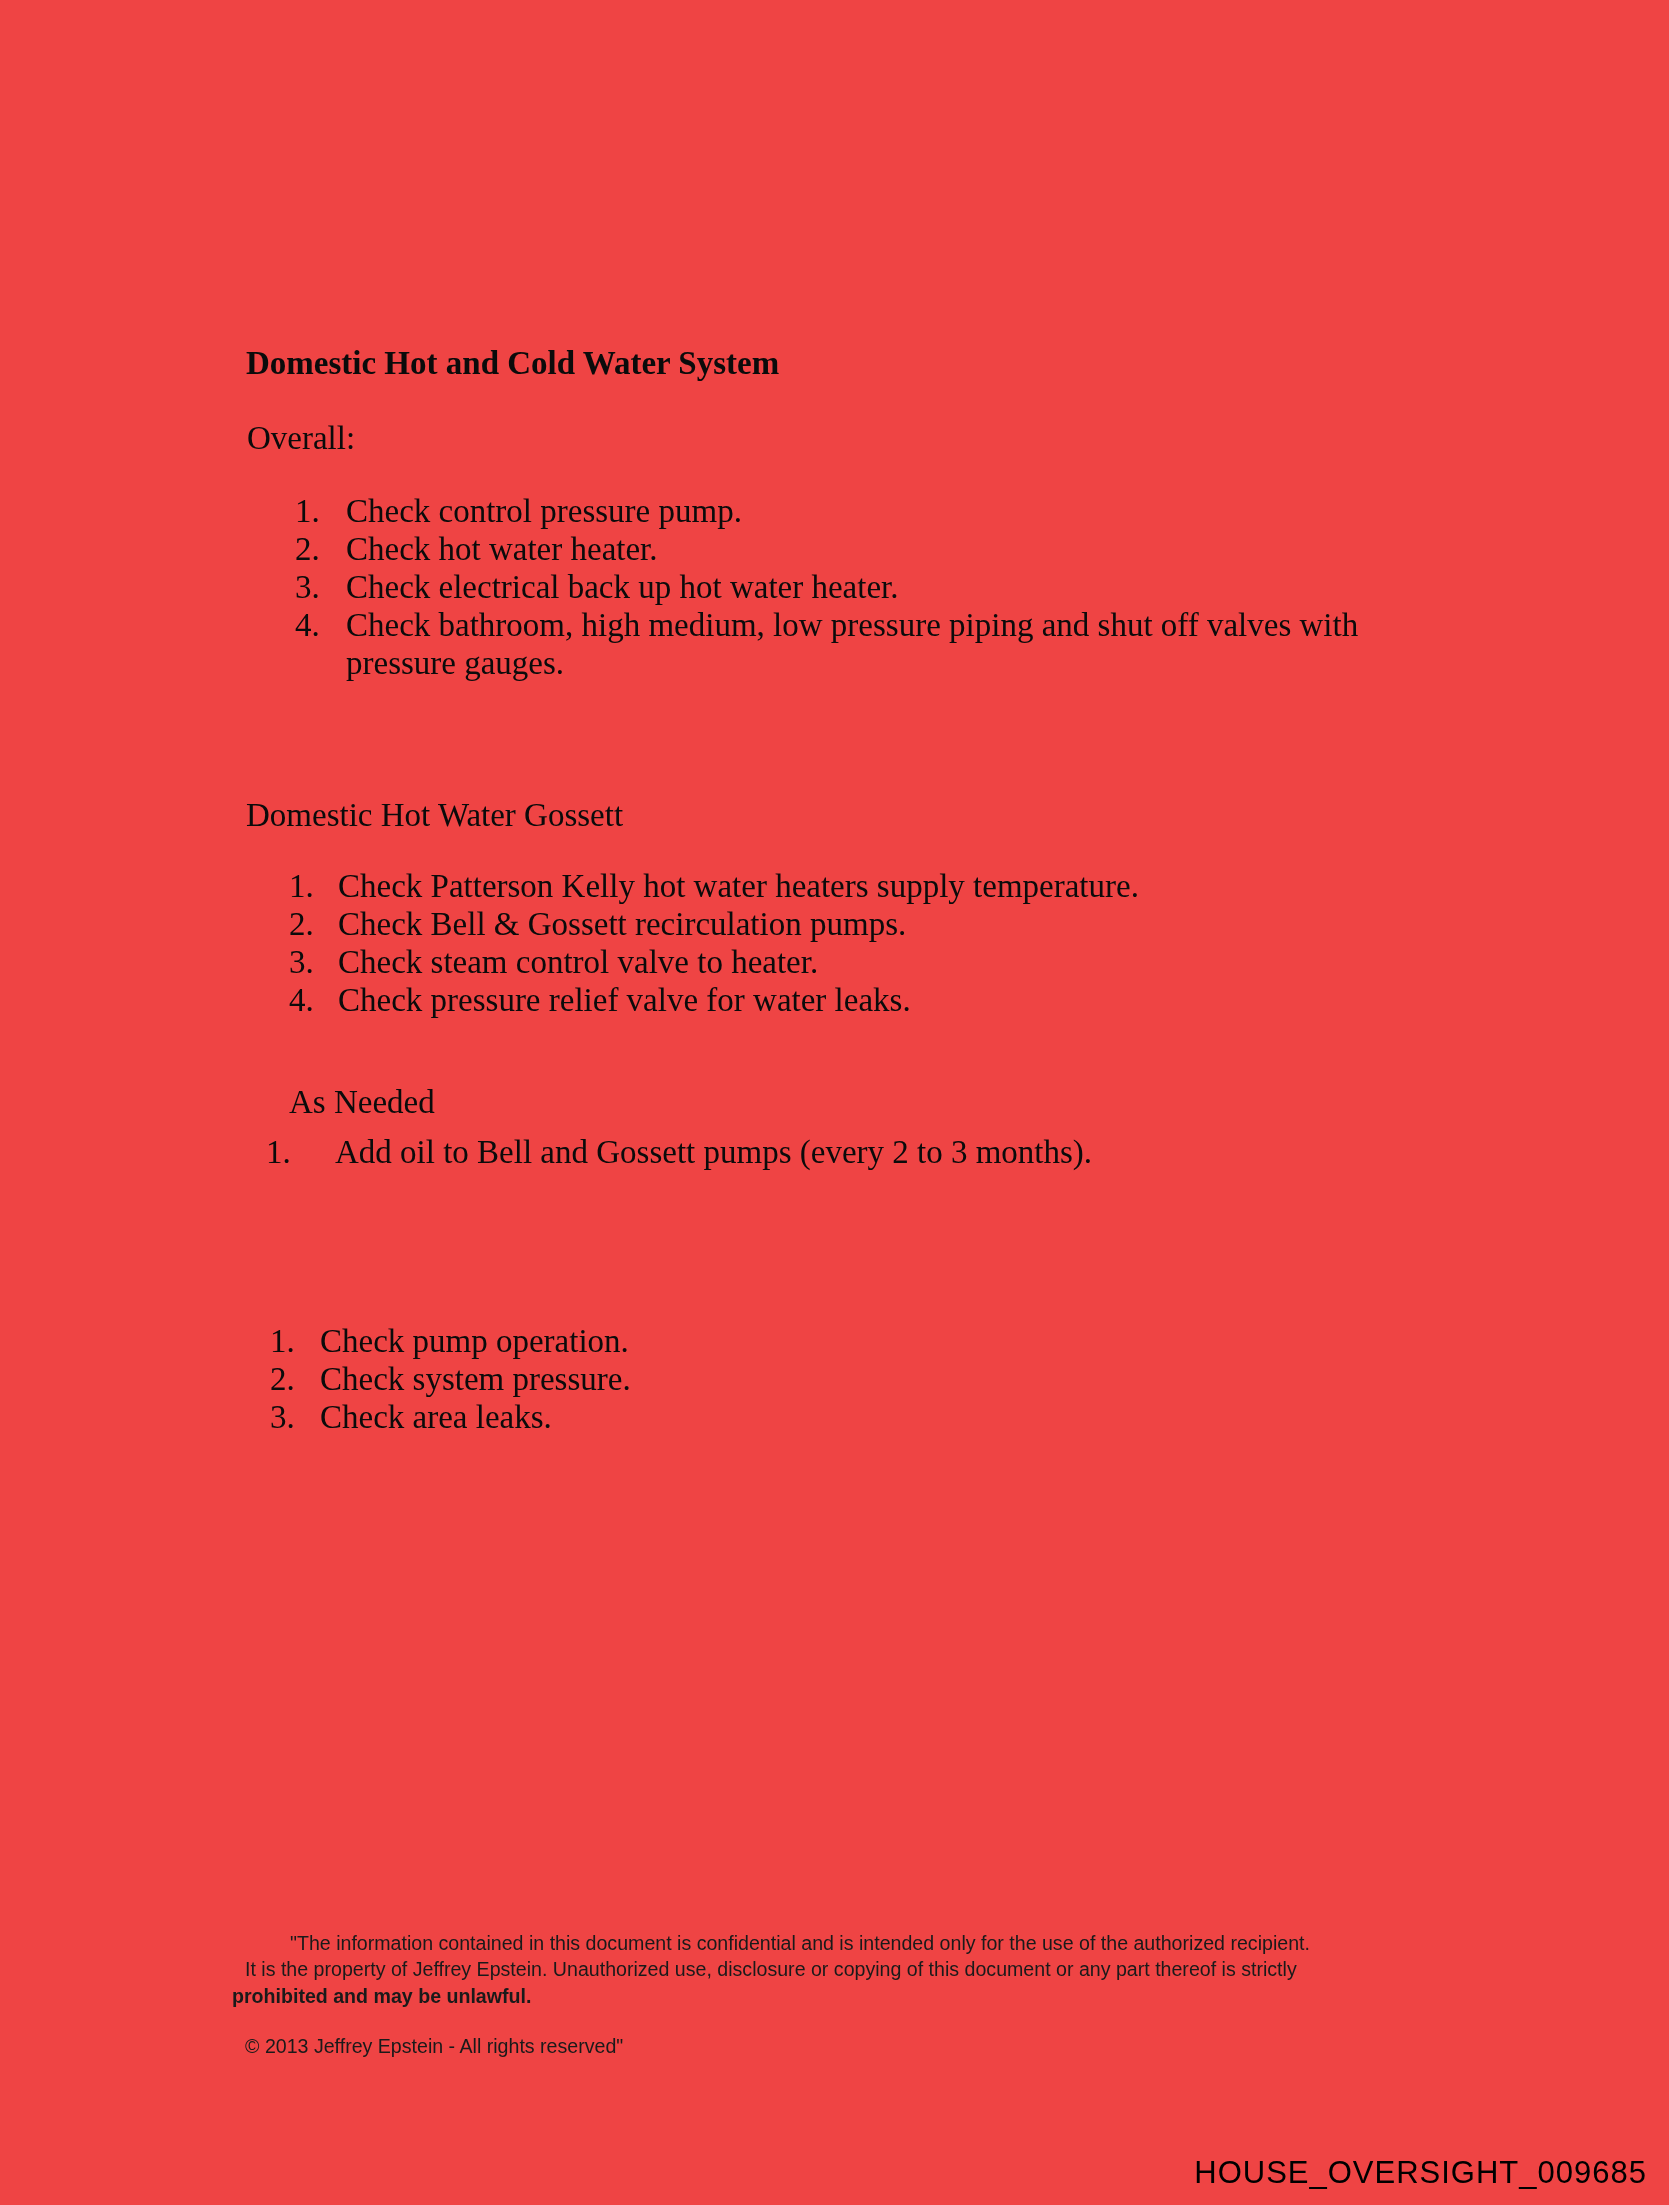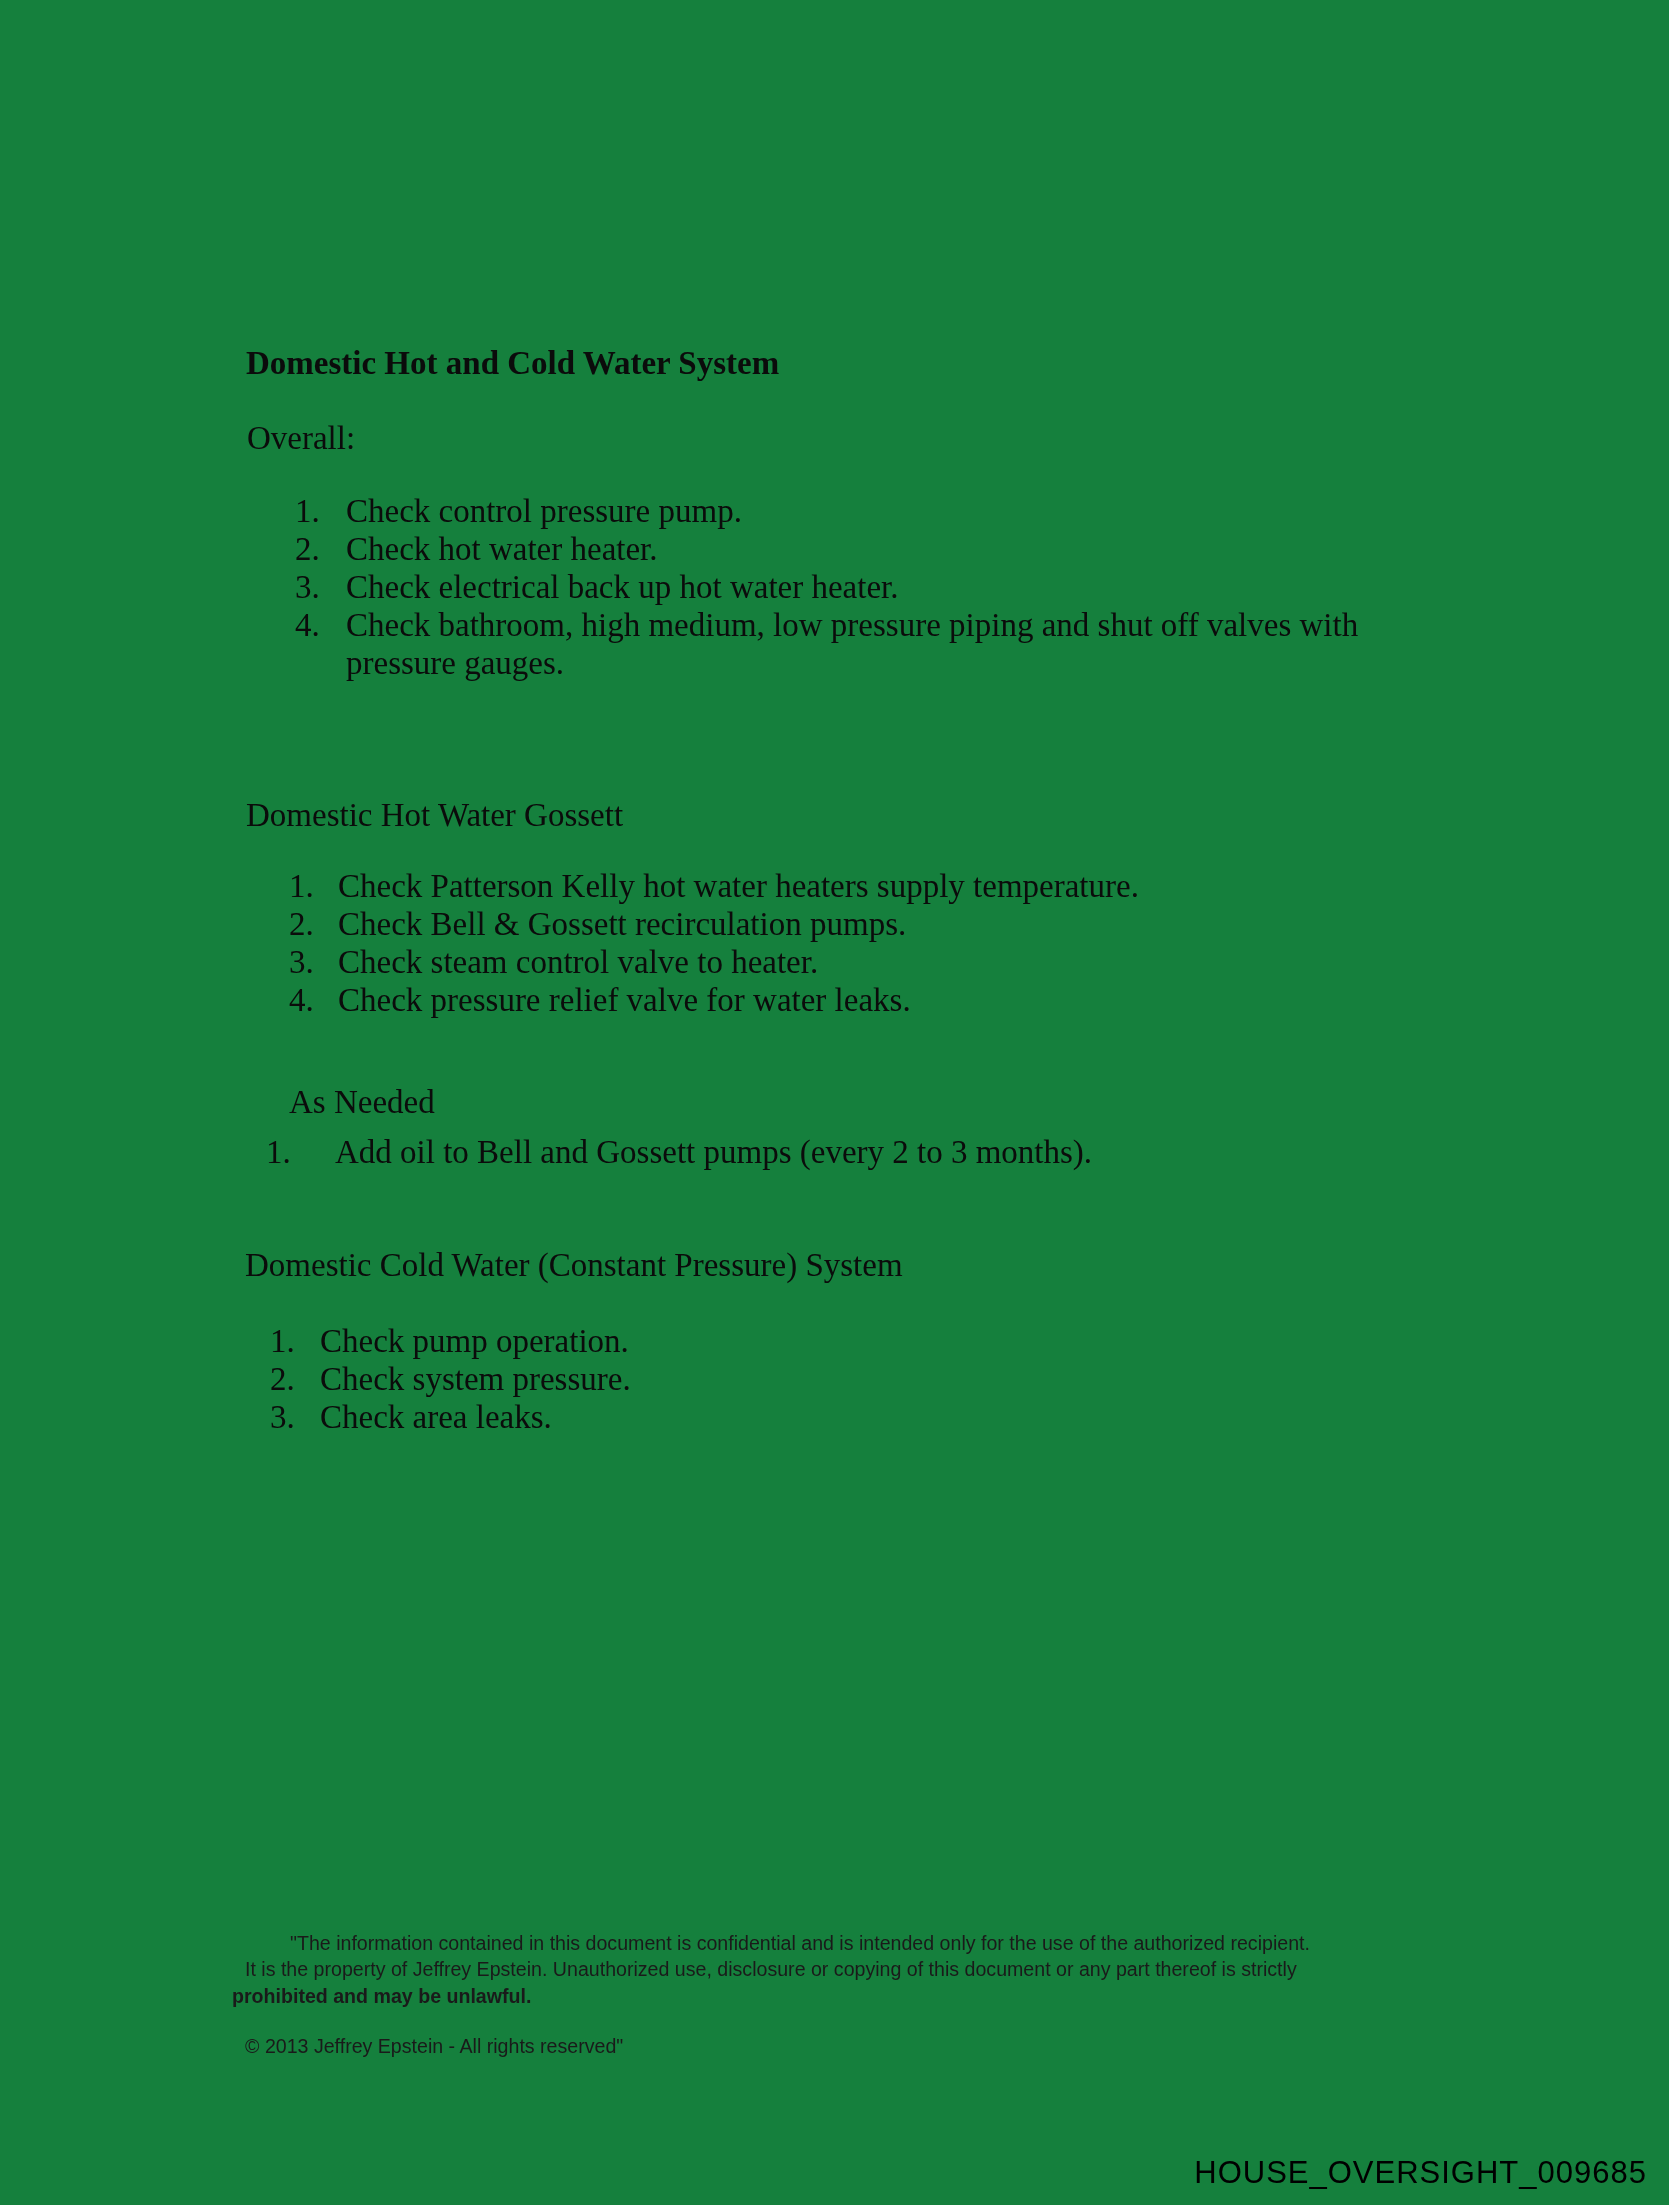"Domestic Hot and Cold Water" .page { background: #15803d -> #ef4444 }
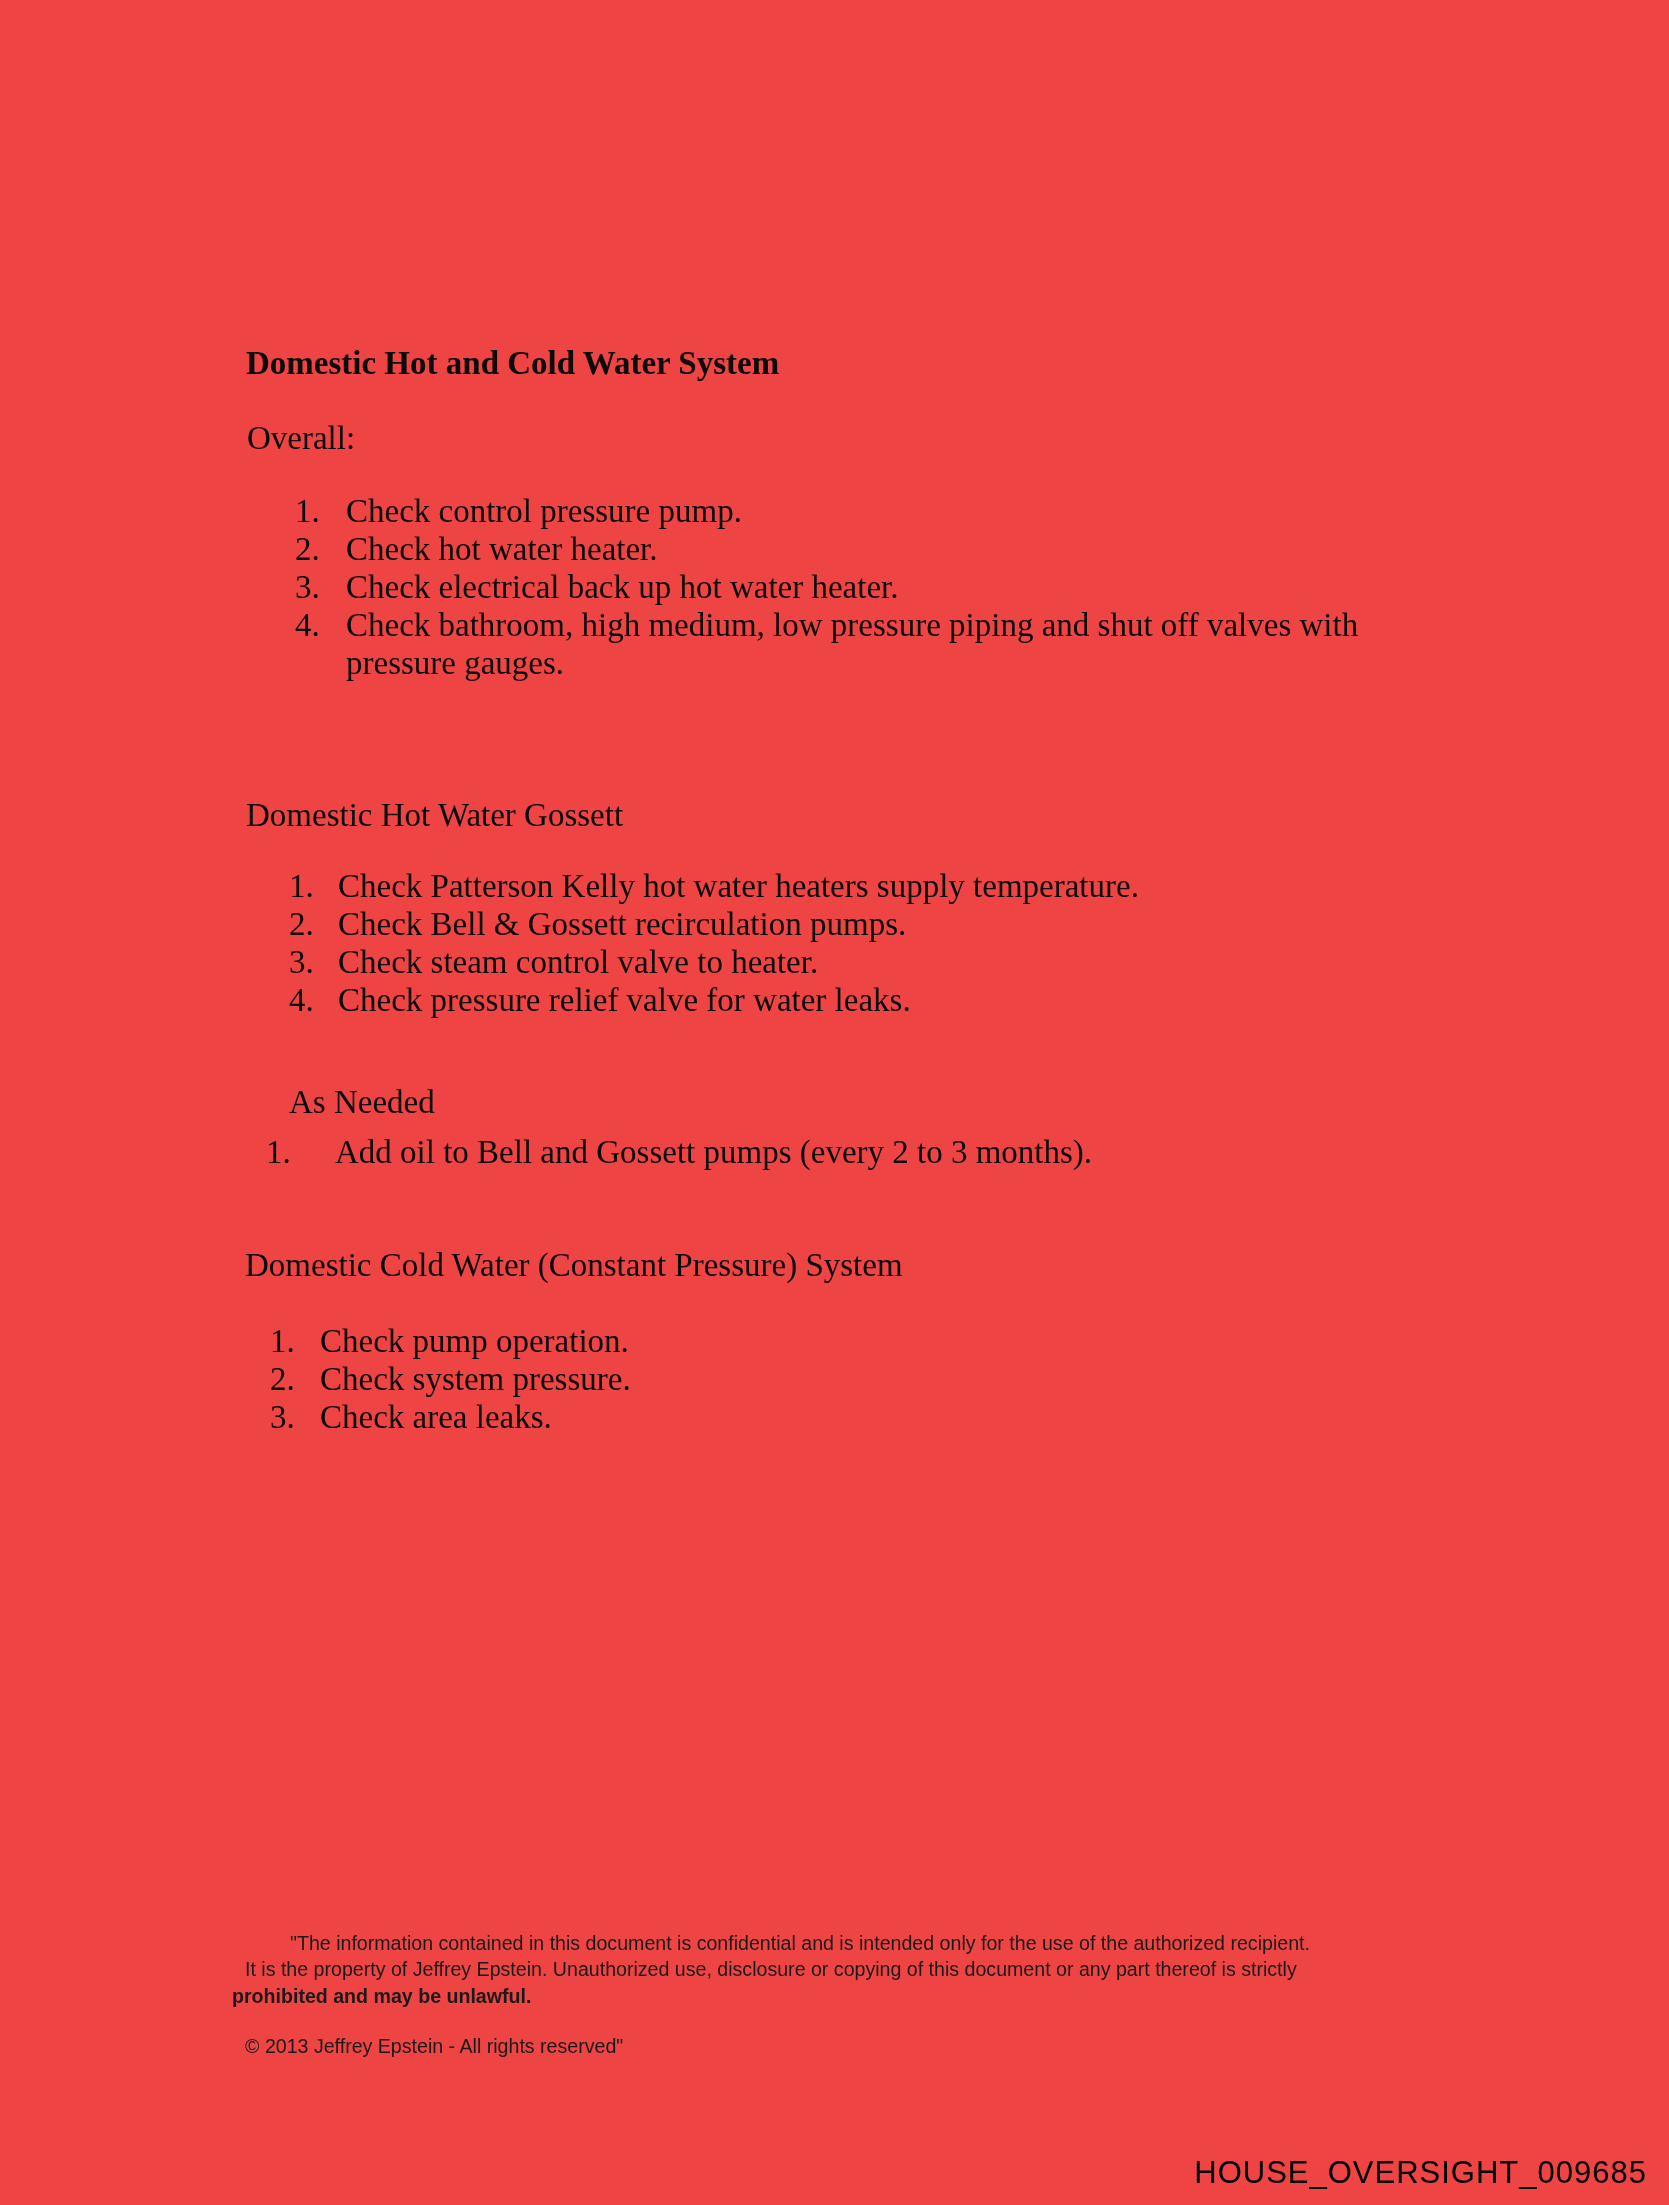"Domestic Cold Water (Constant Pressure)" div.block { html: <div>Domestic Cold Water (Constant Pressure) System</div> -> none }
